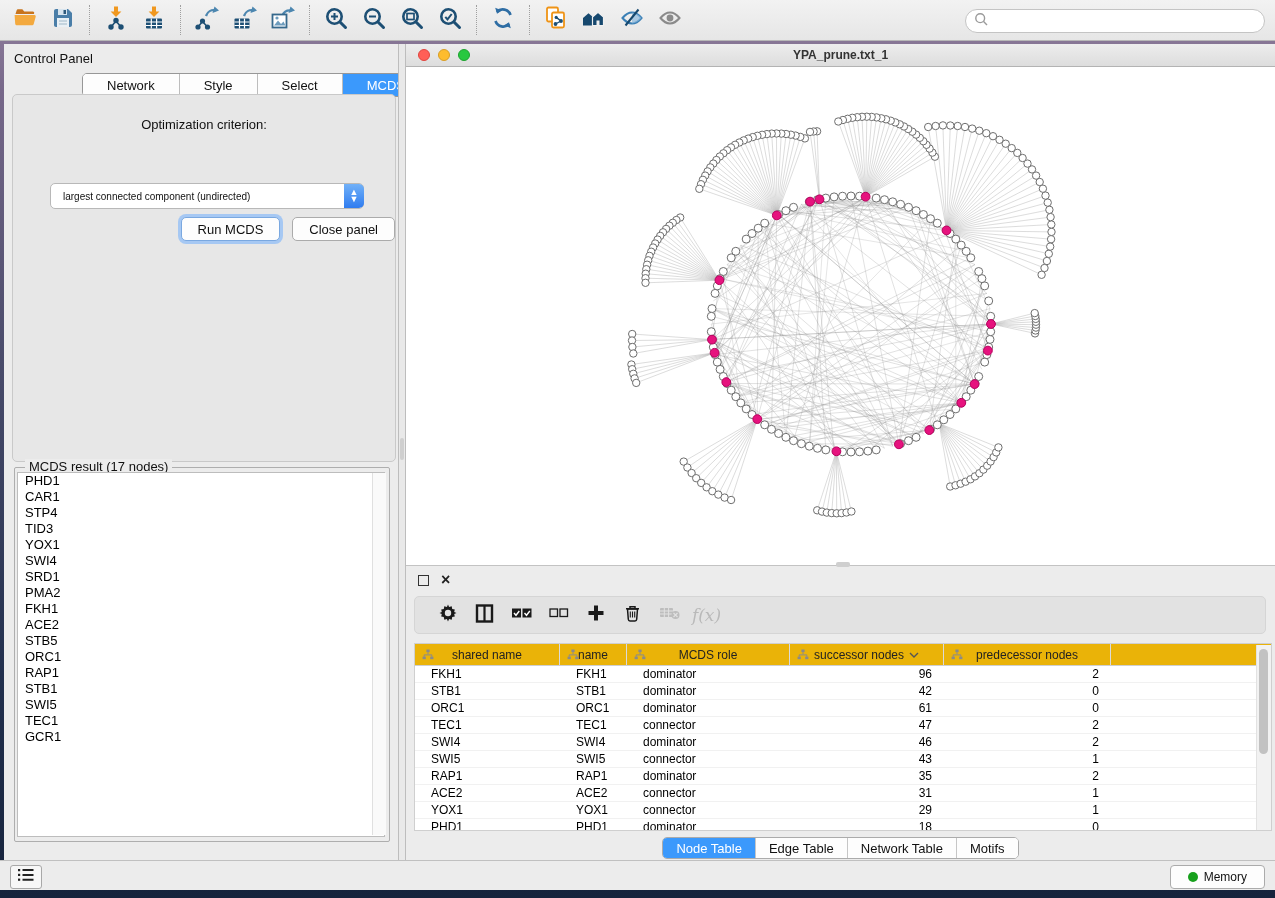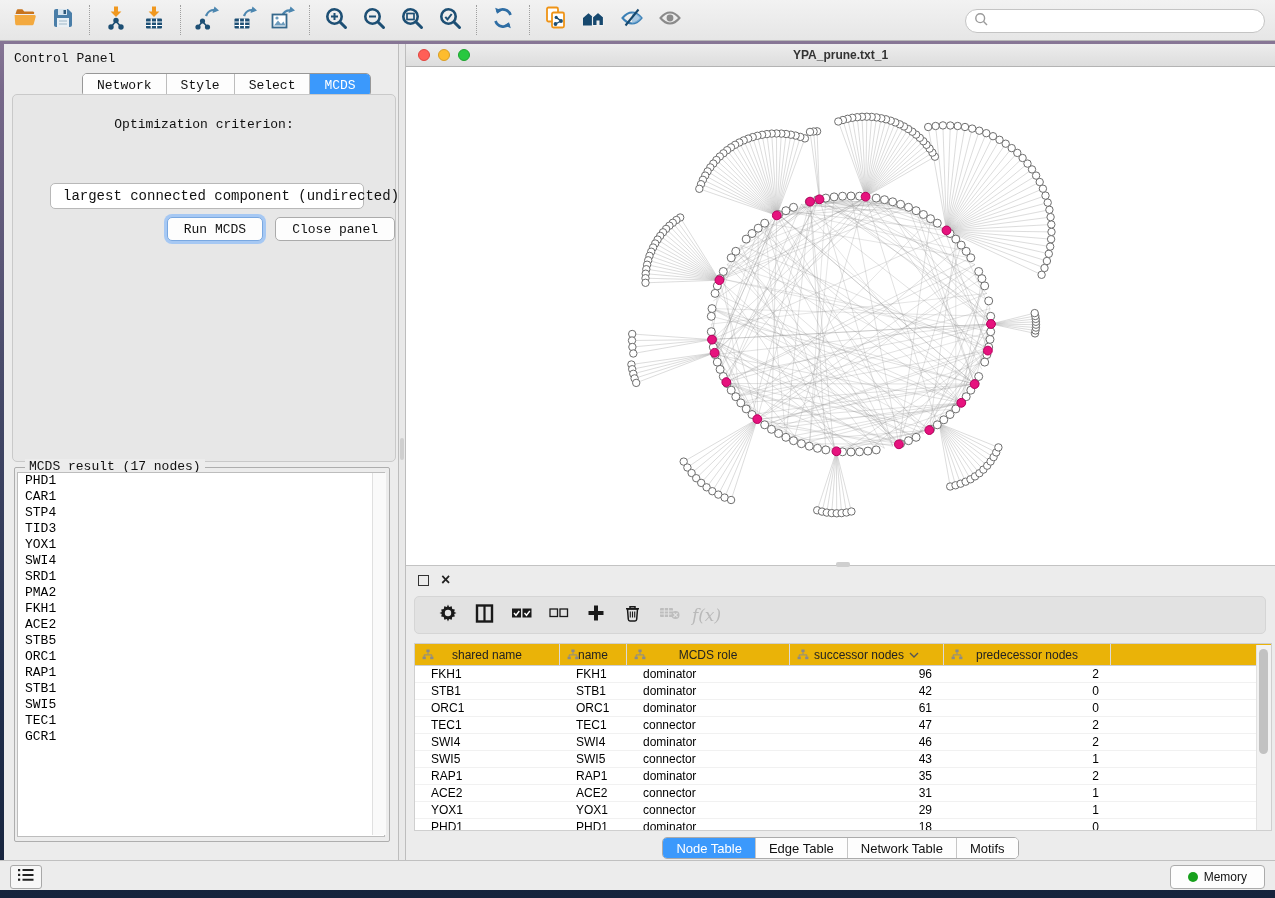"Control Panel" .control-panel { font-family: Liberation Mono, monospace -> none }
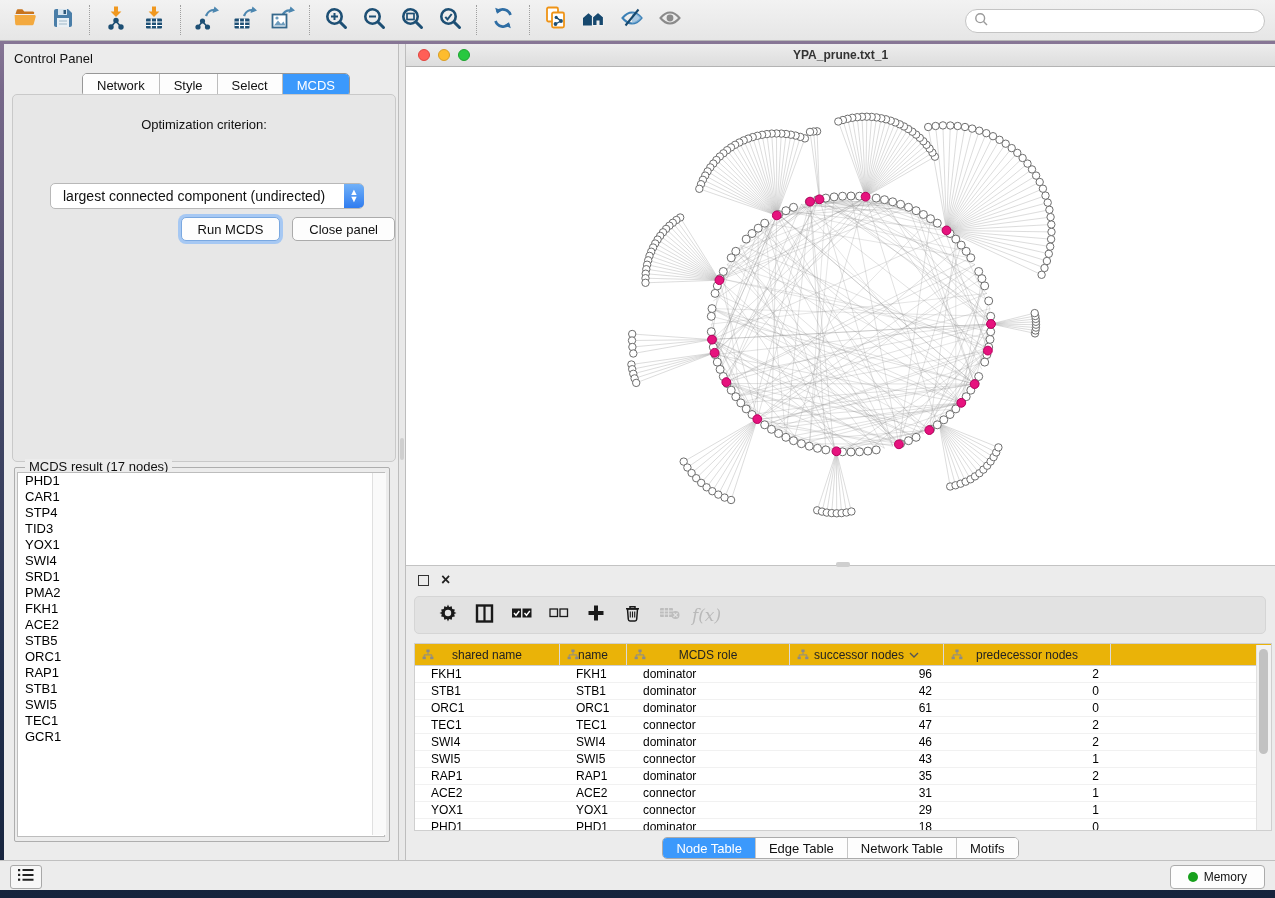"Network" .cp-tab { padding: 0 14px -> 0 24px }
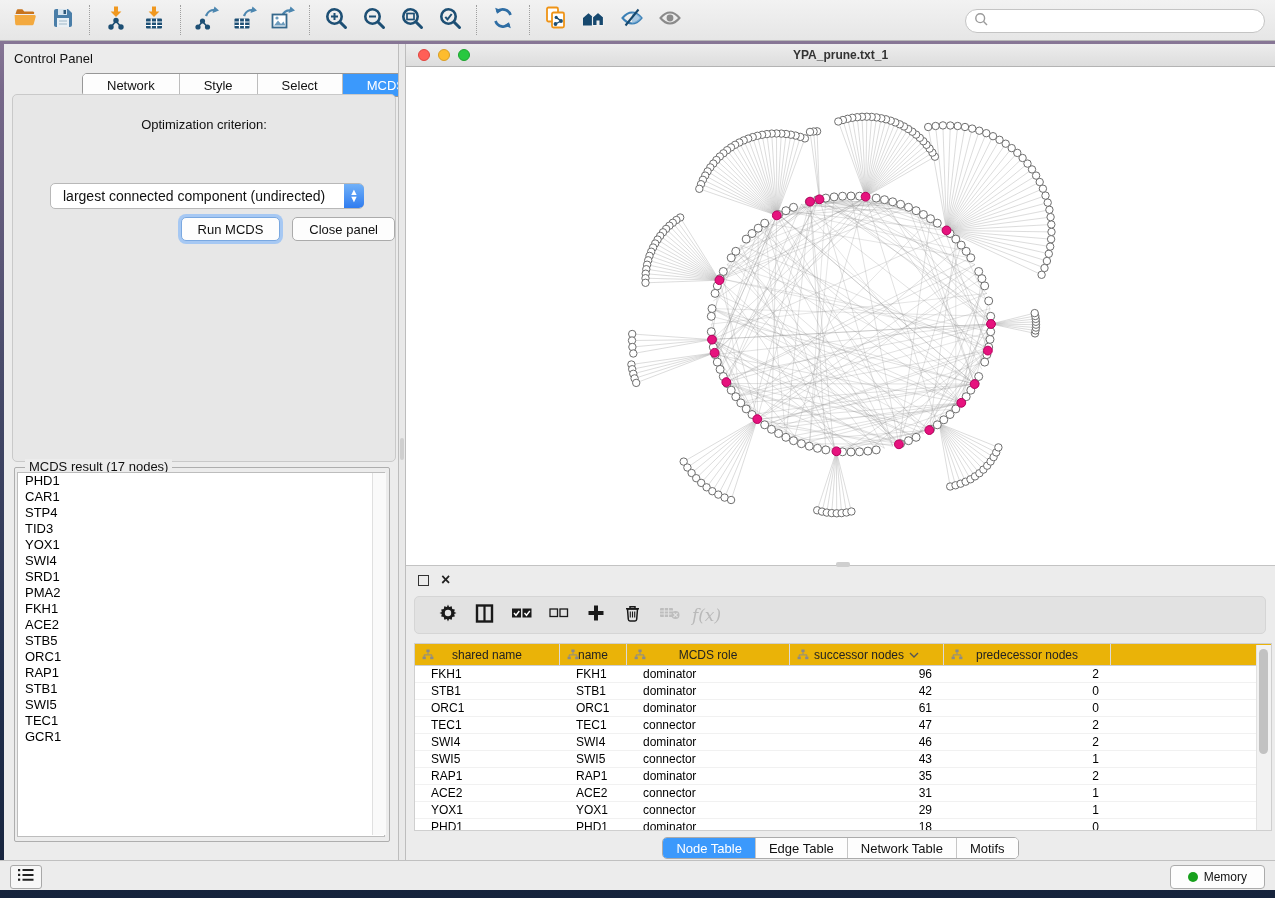"largest connected component (undirected)" .dropdown .dd-text { font-size: 14px -> 10px }
